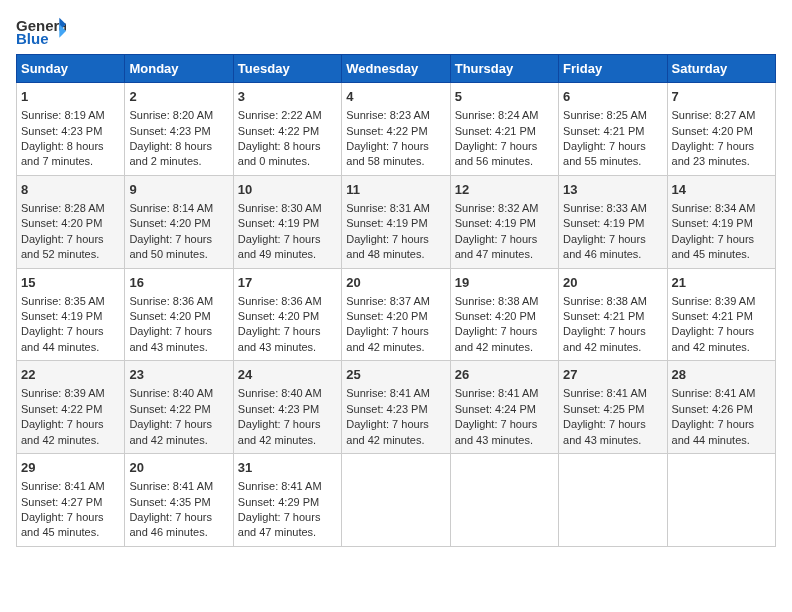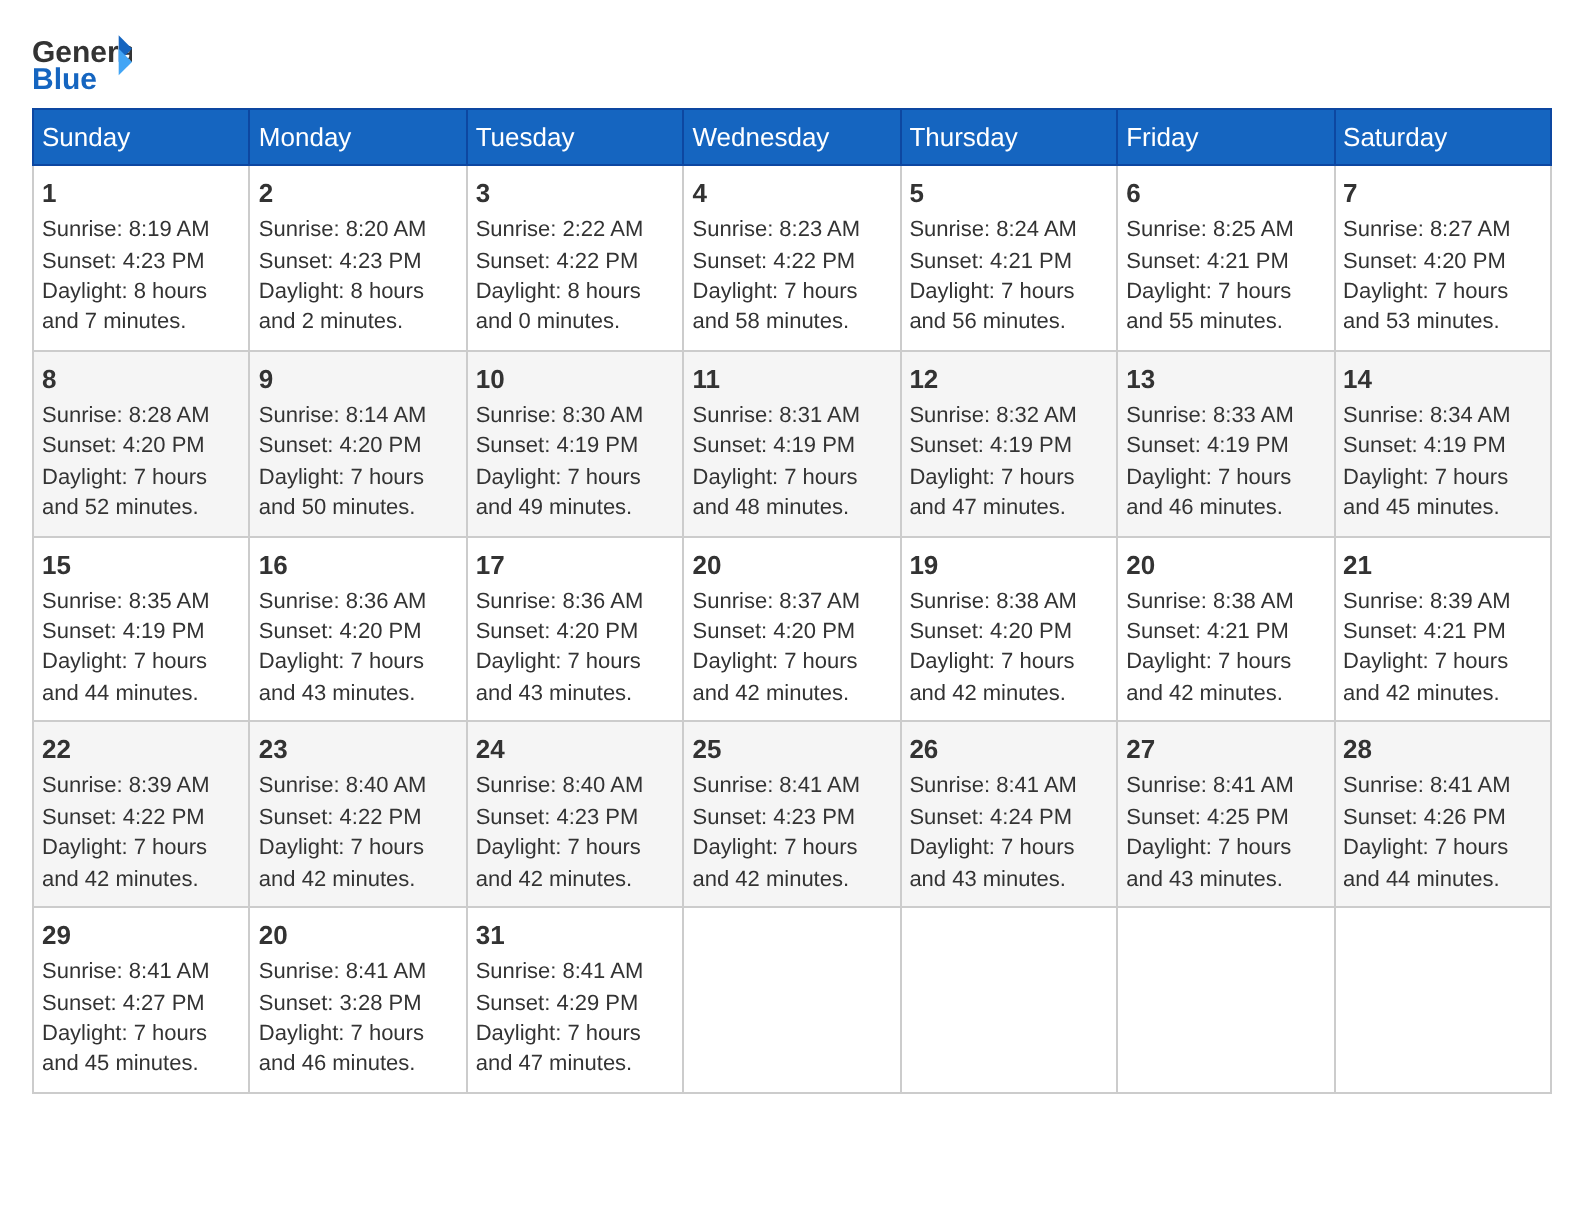"Sunday" .calendar thead th { font-weight: normal -> bold }
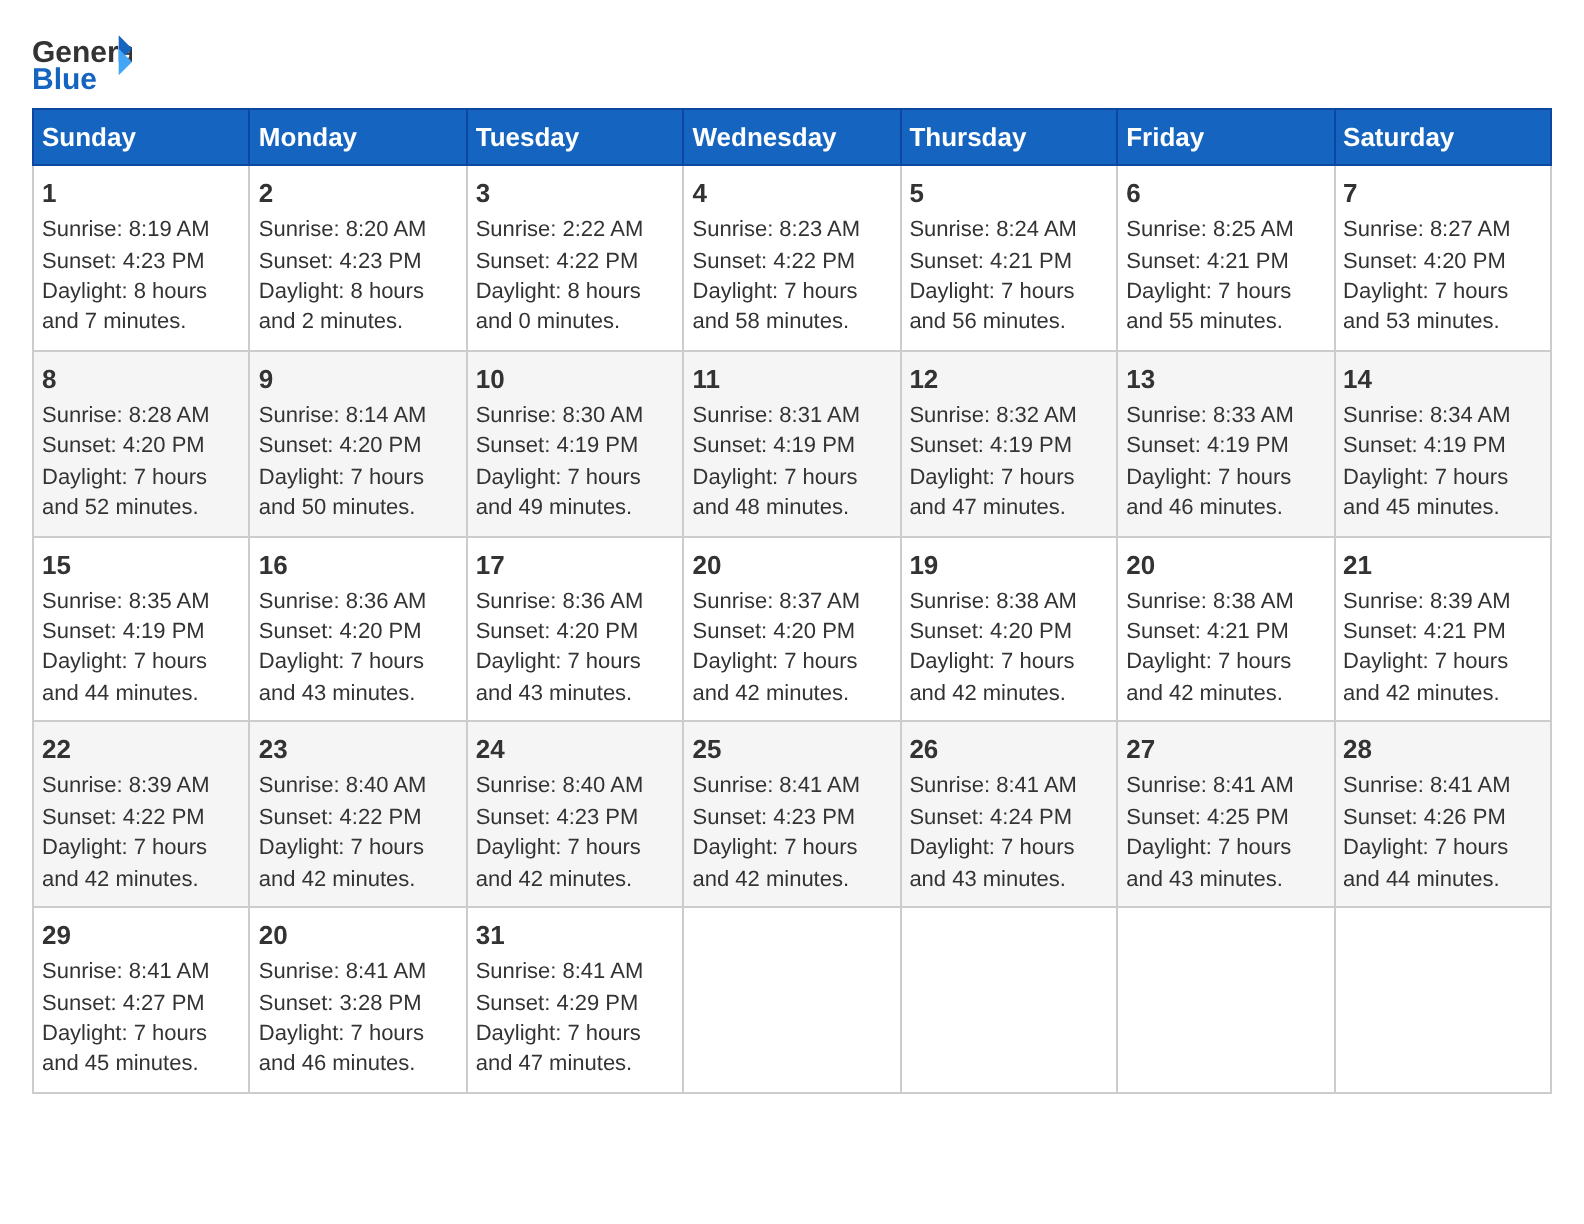"and 53 minutes." div { text: 53 -> 23 }
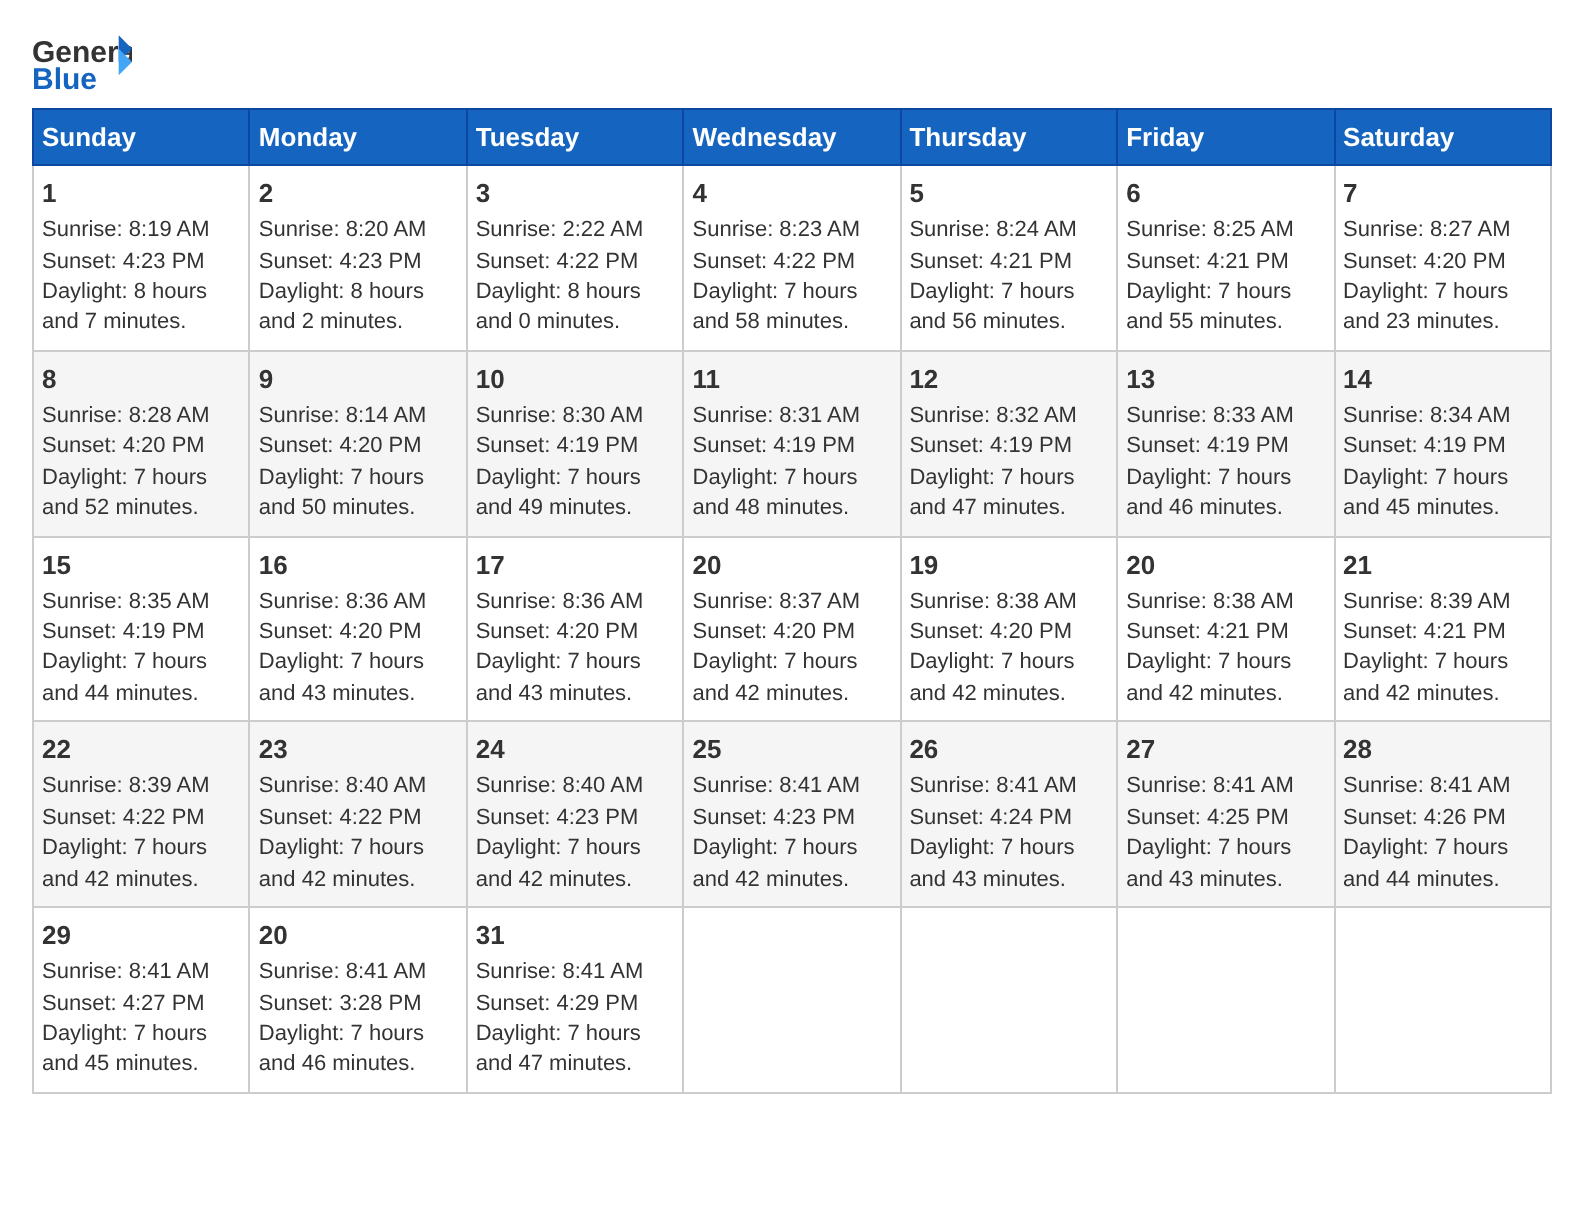"Sunset: 3:28 PM" div { text: 3:28 -> 4:35 }
